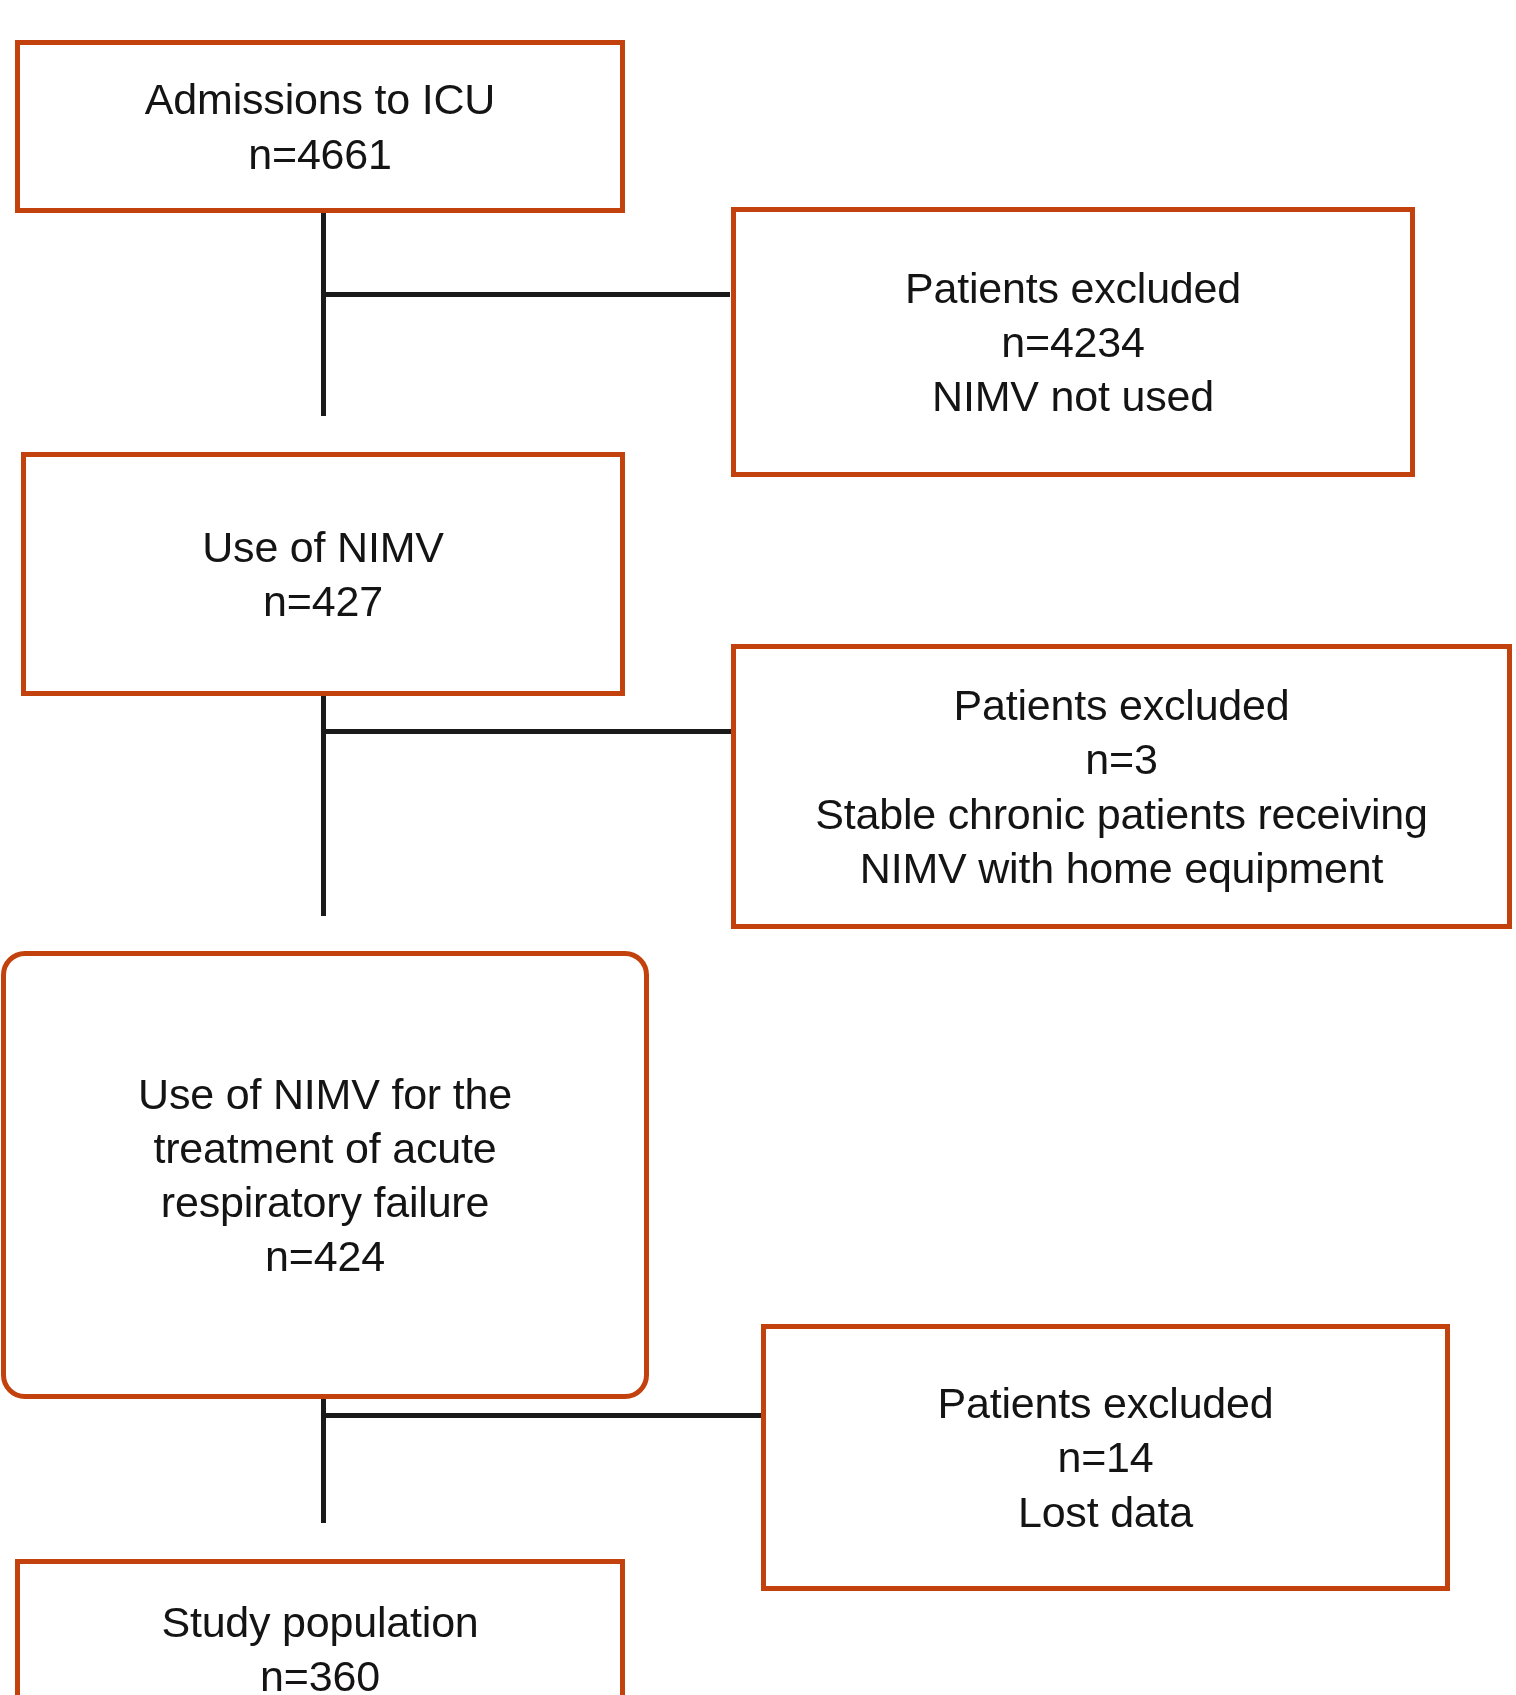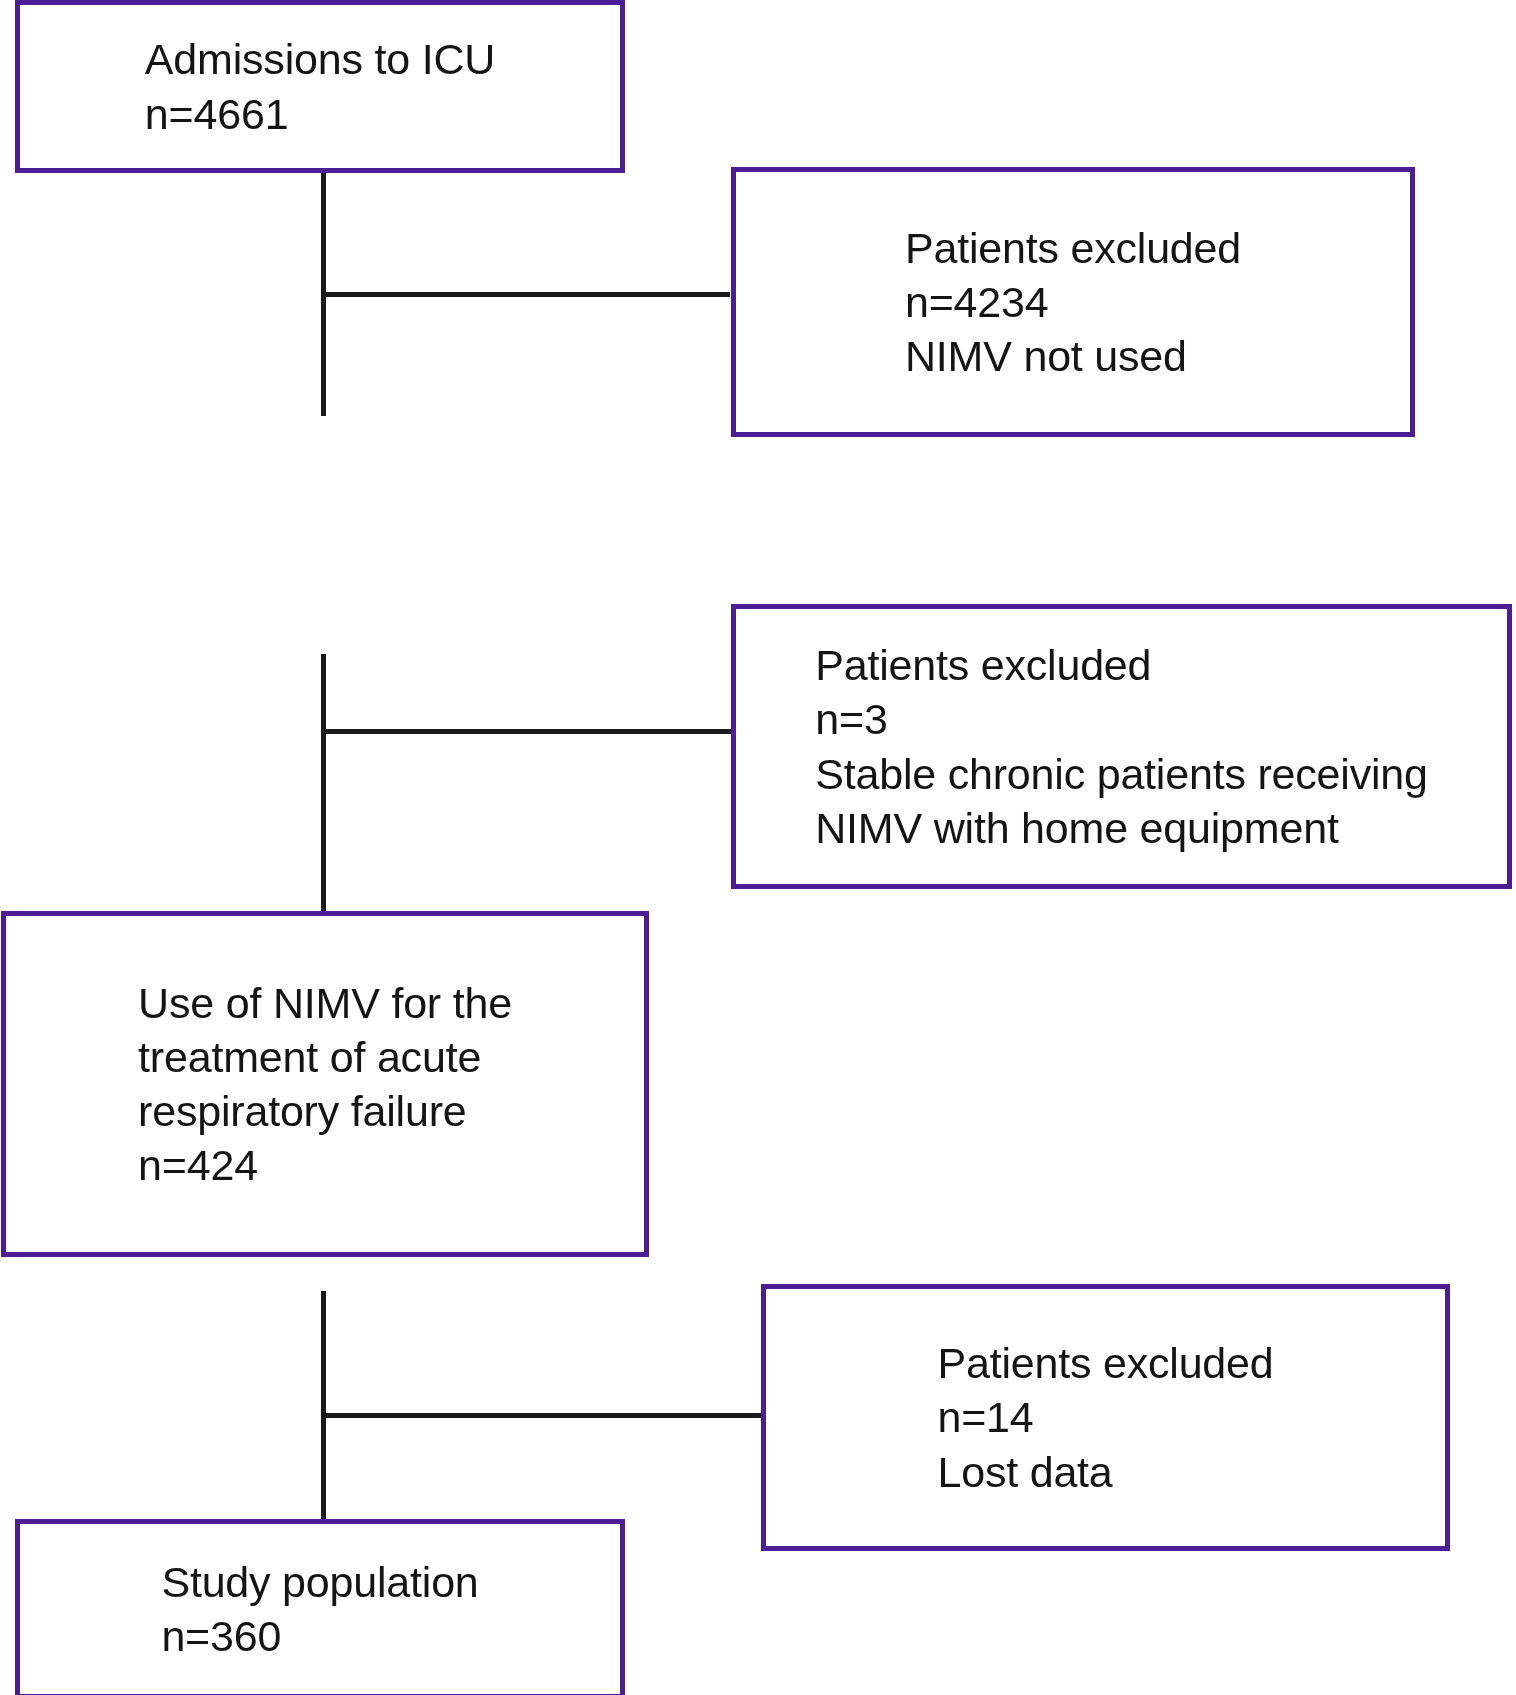"Admissions to ICU" .node { border: 5px solid #4c1d95 -> 5px solid #c2410c; margin-top: none -> 40px; text-align: none -> center }
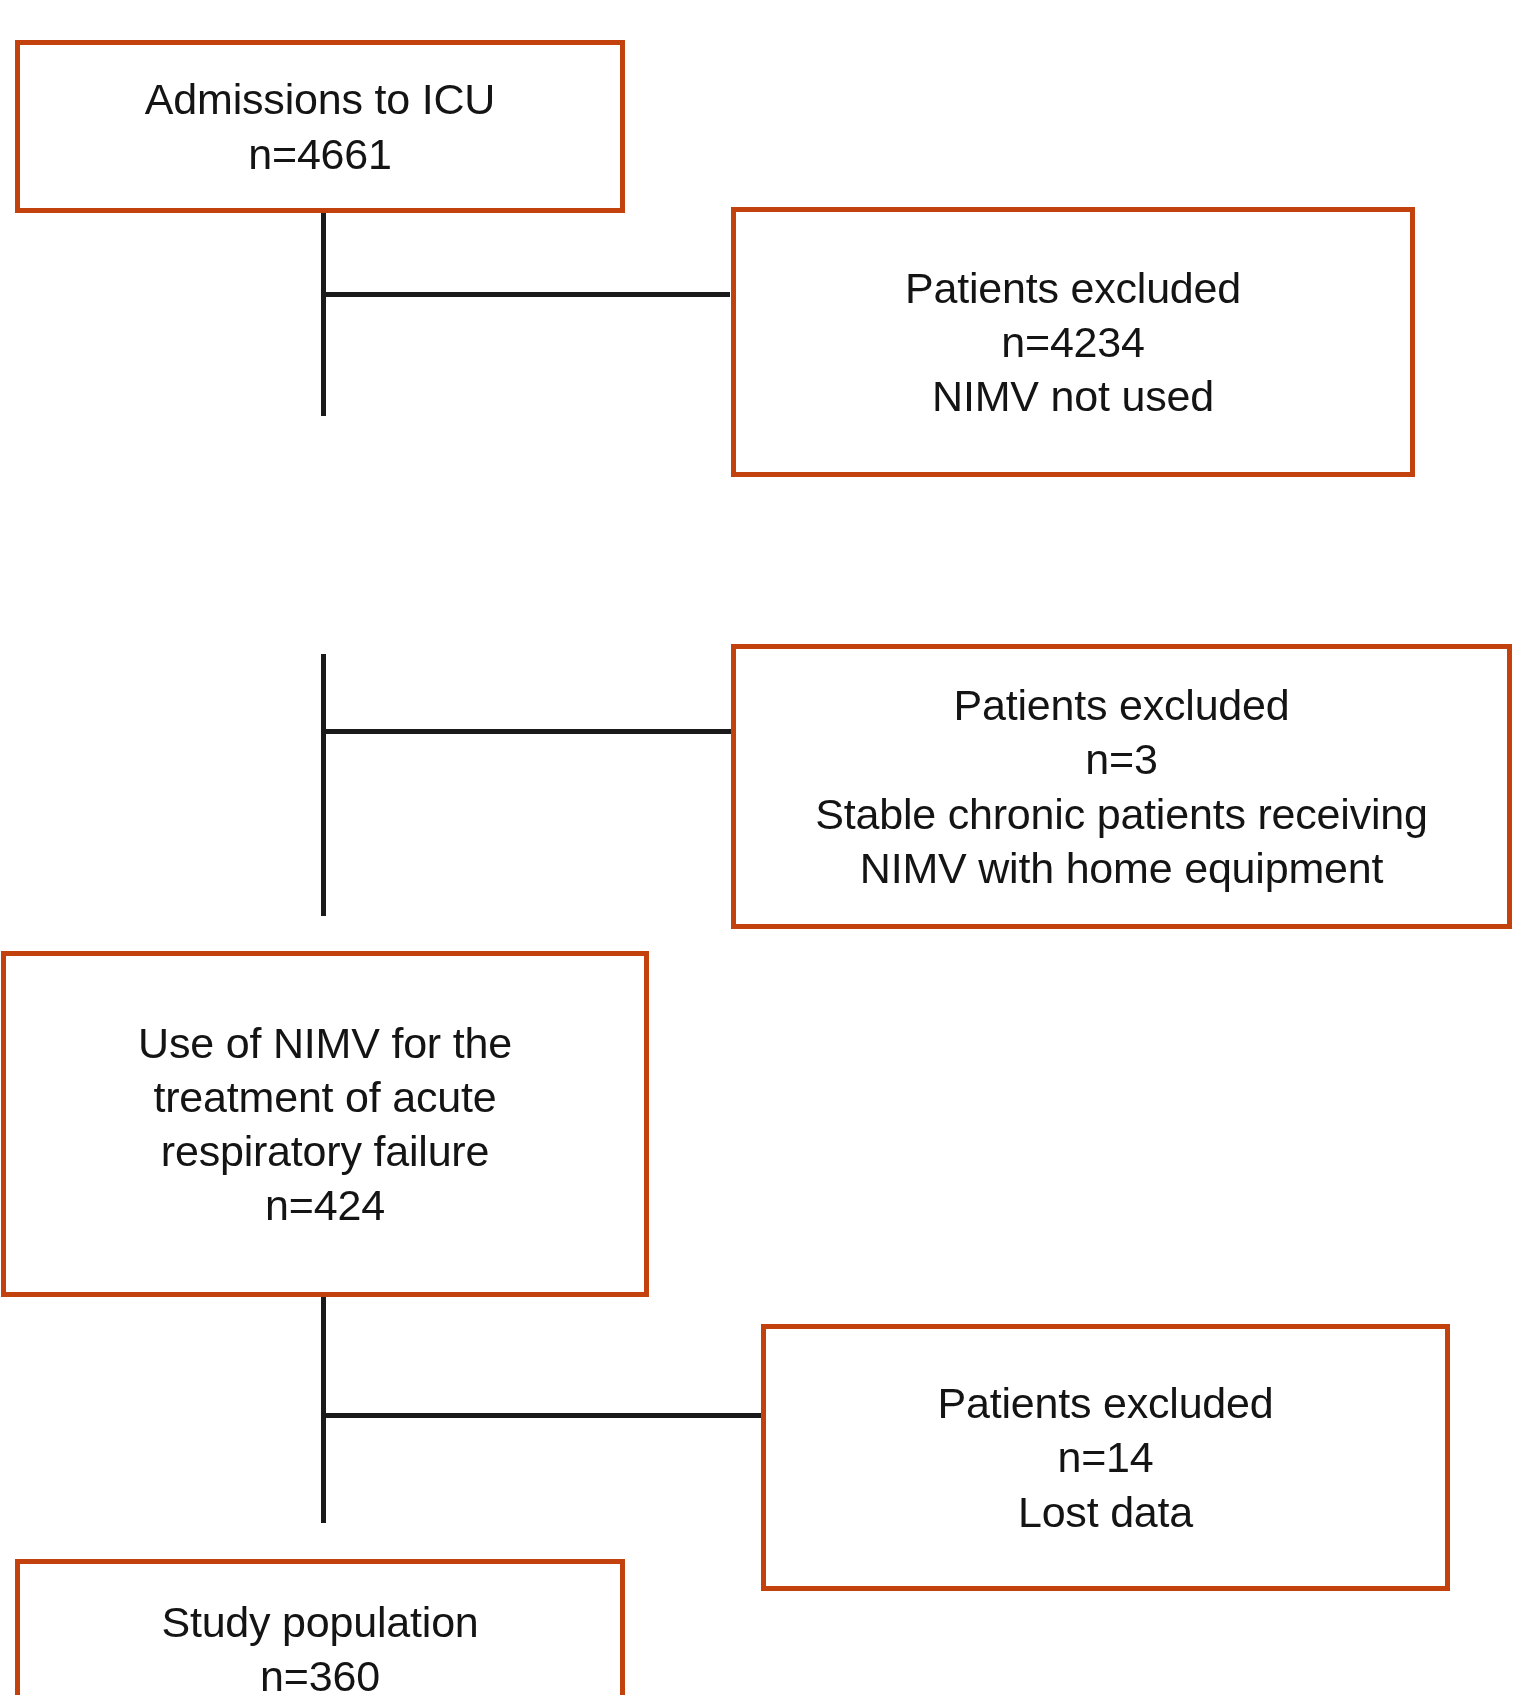"Use of NIMV" div.node { html: none -> <div> <div>Use of NIMV n=427</div> </div> }
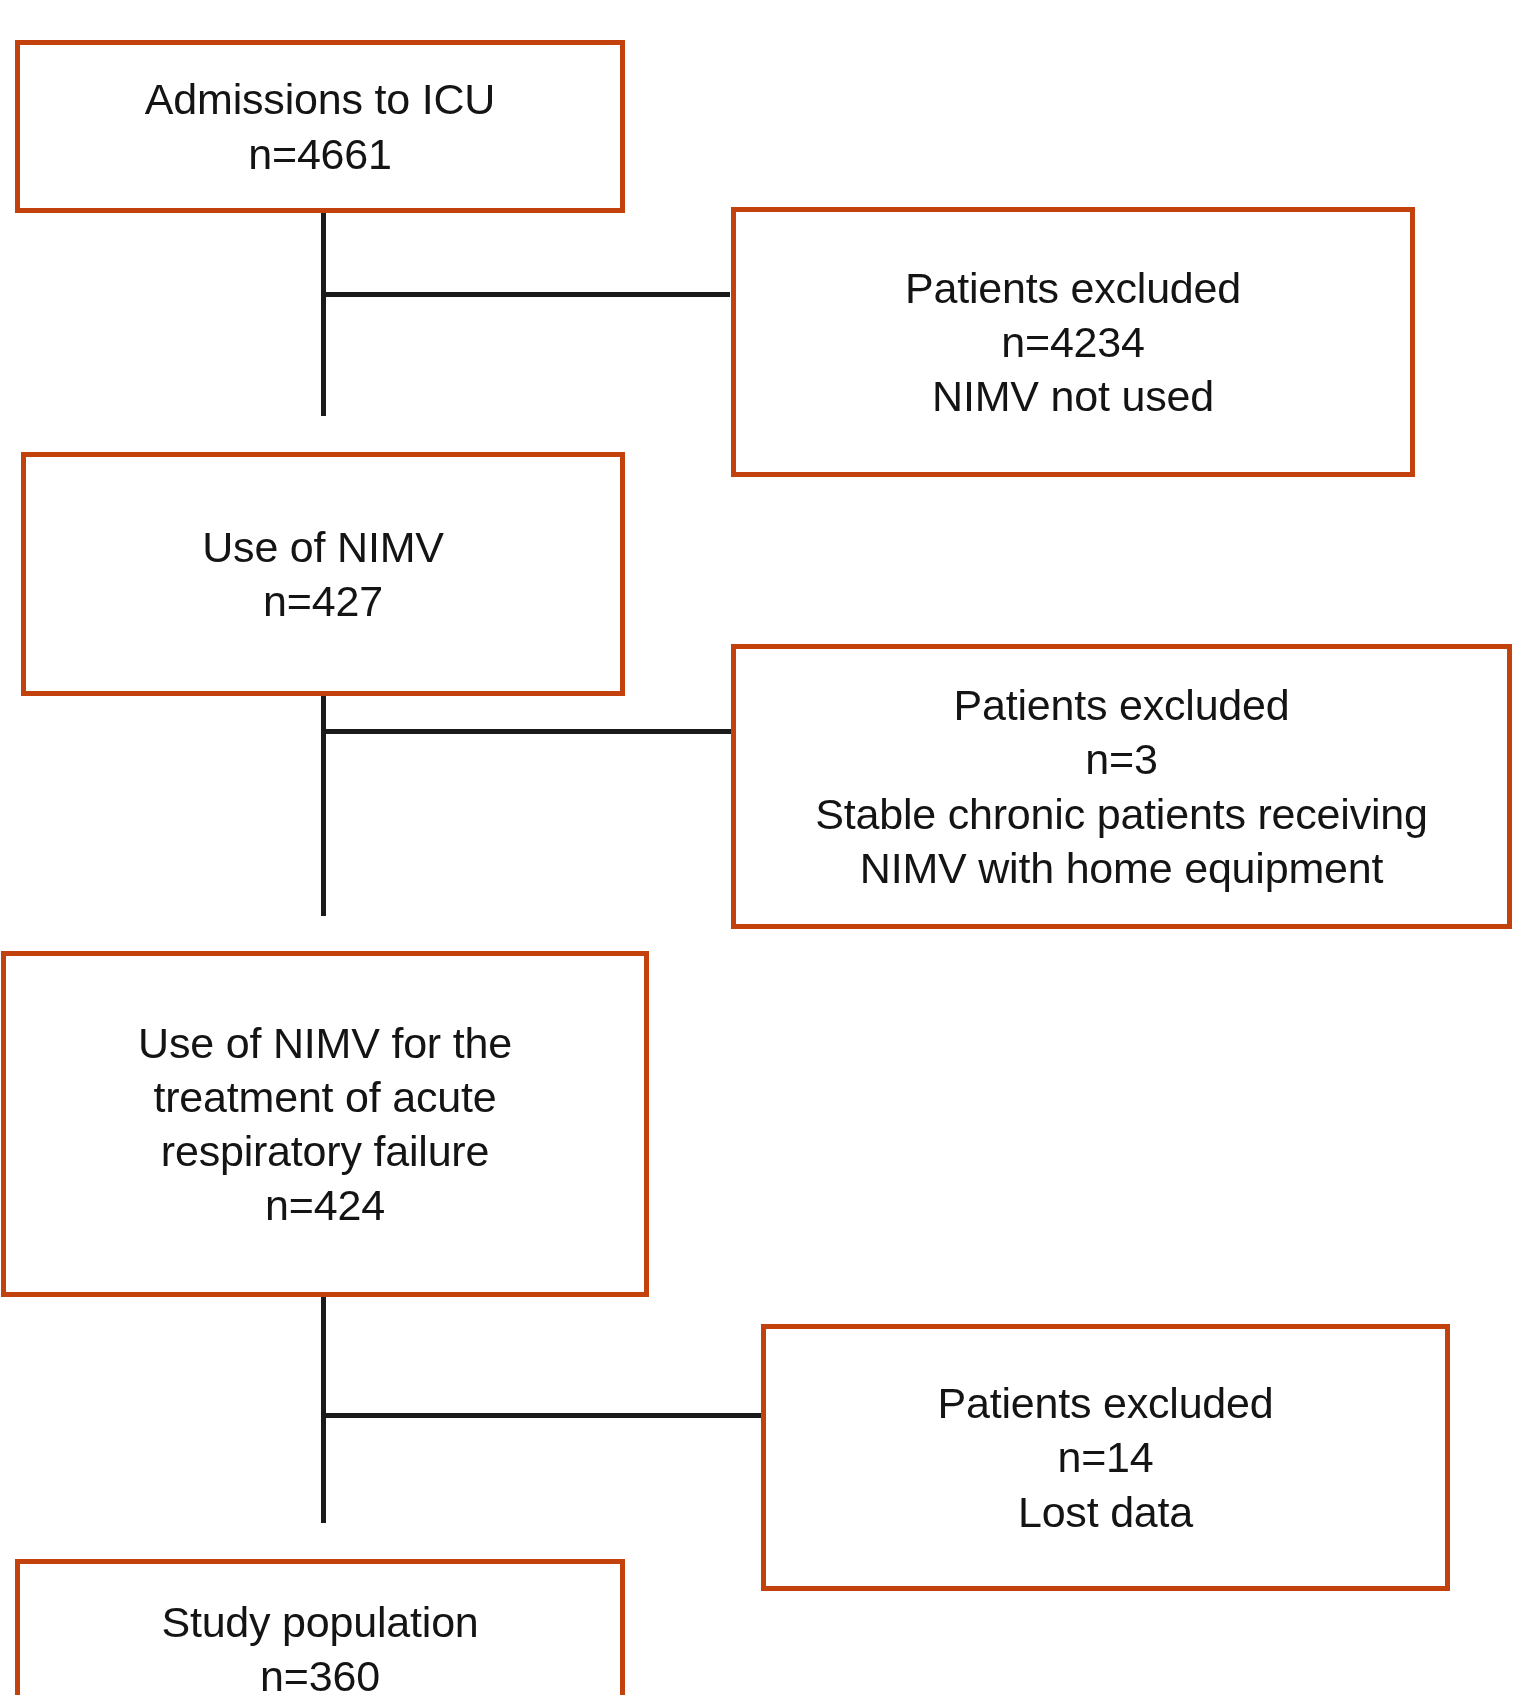"Use of NIMV for the" div.node { border-radius: none -> 24px; height: 346px -> 448px }
